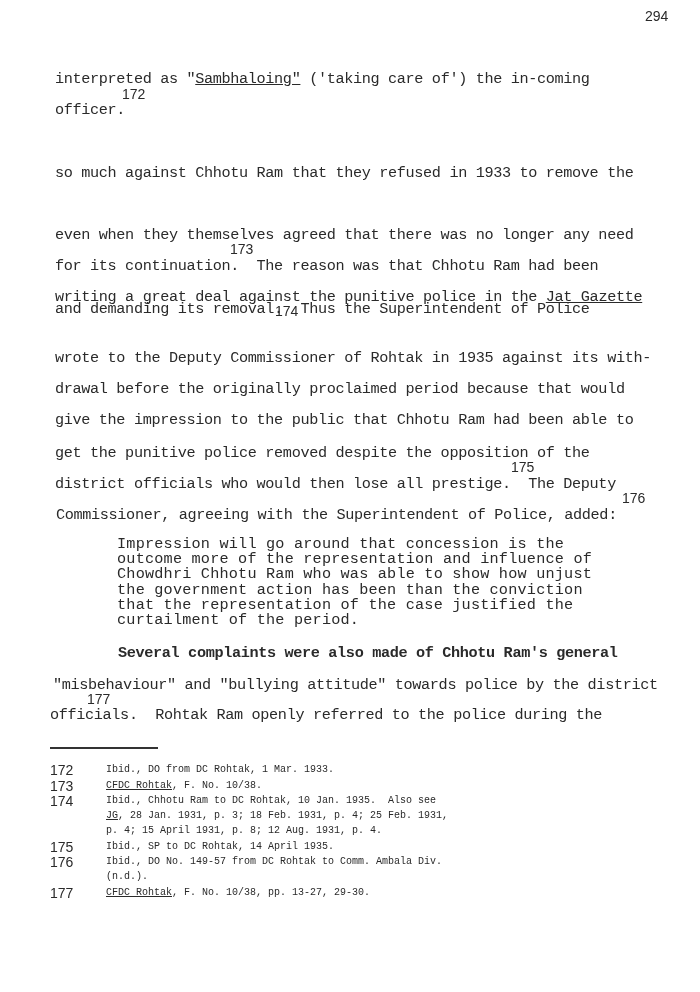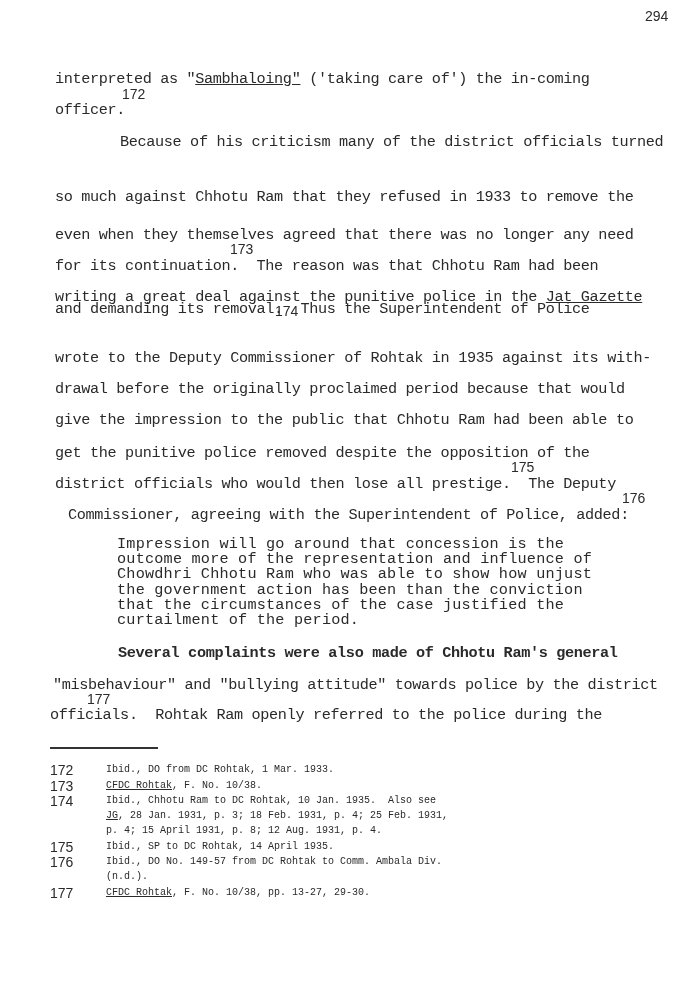"Because of his criticism many" div.line { html: <div>Because of his criticism many of the district officials turned</div> -> none }
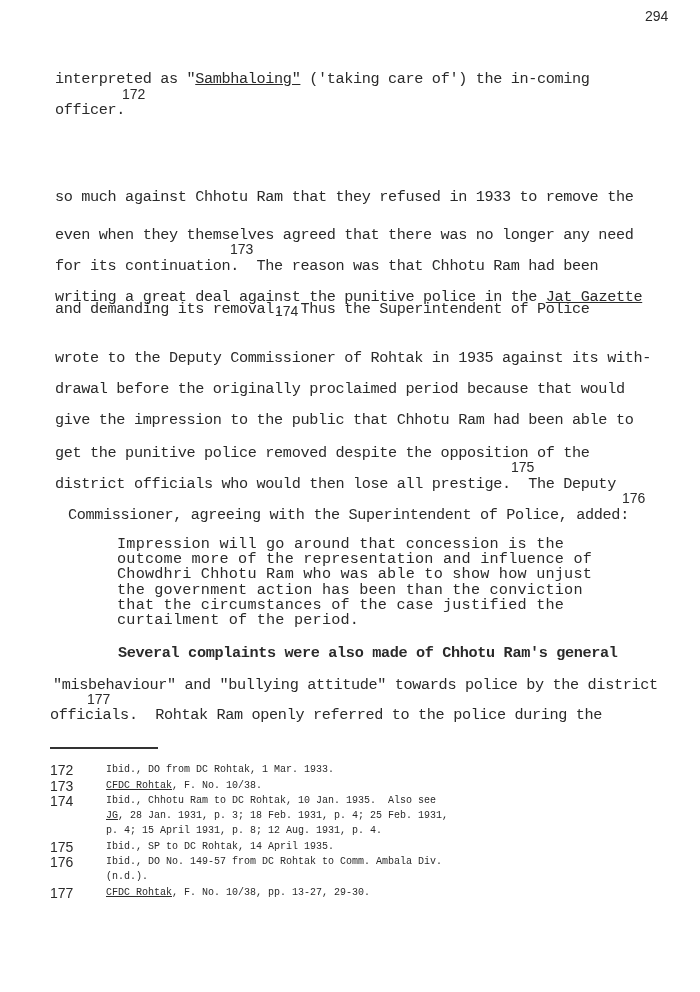"so much against Chhotu Ram" div.line { margin-top: 24px -> none }
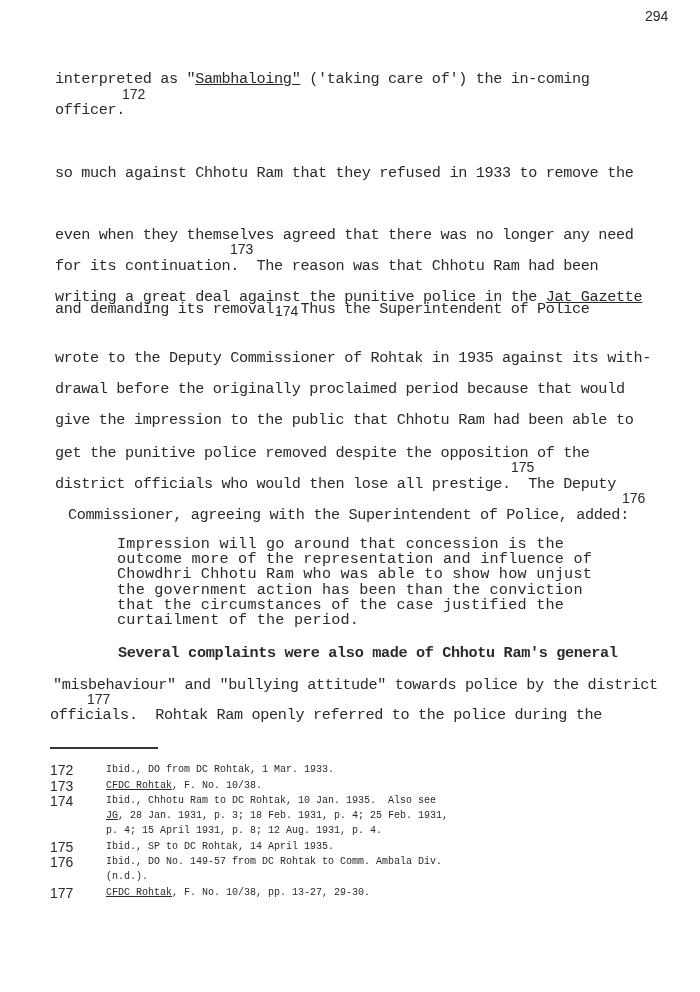"Commissioner, agreeing with the" div.line { left: 68px -> 56px }
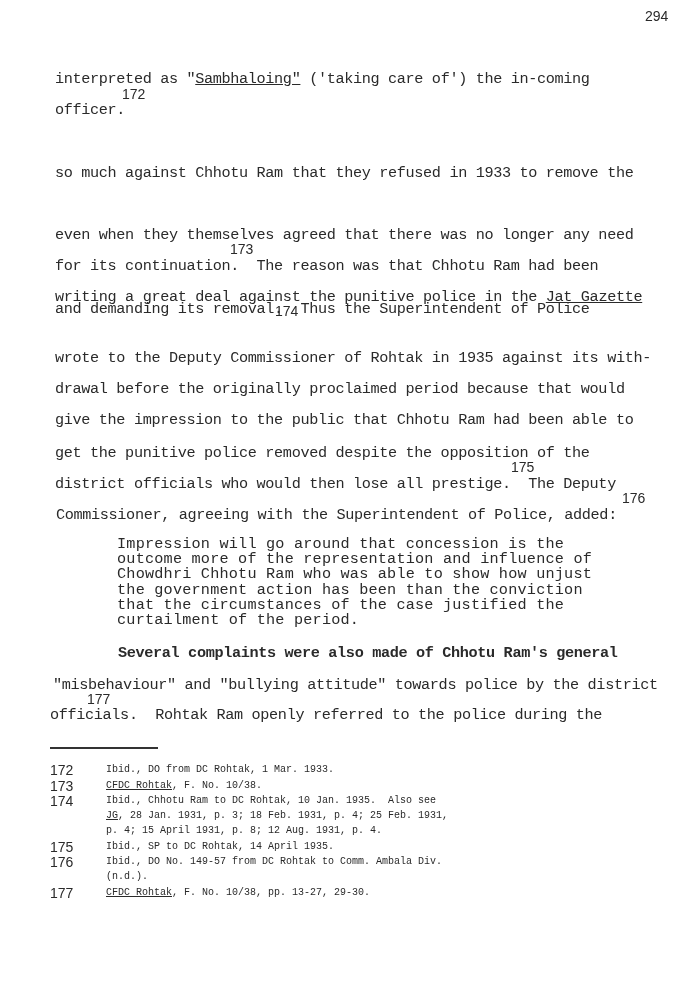"that the circumstances of the" div.quote { text: circumstances -> representation }
